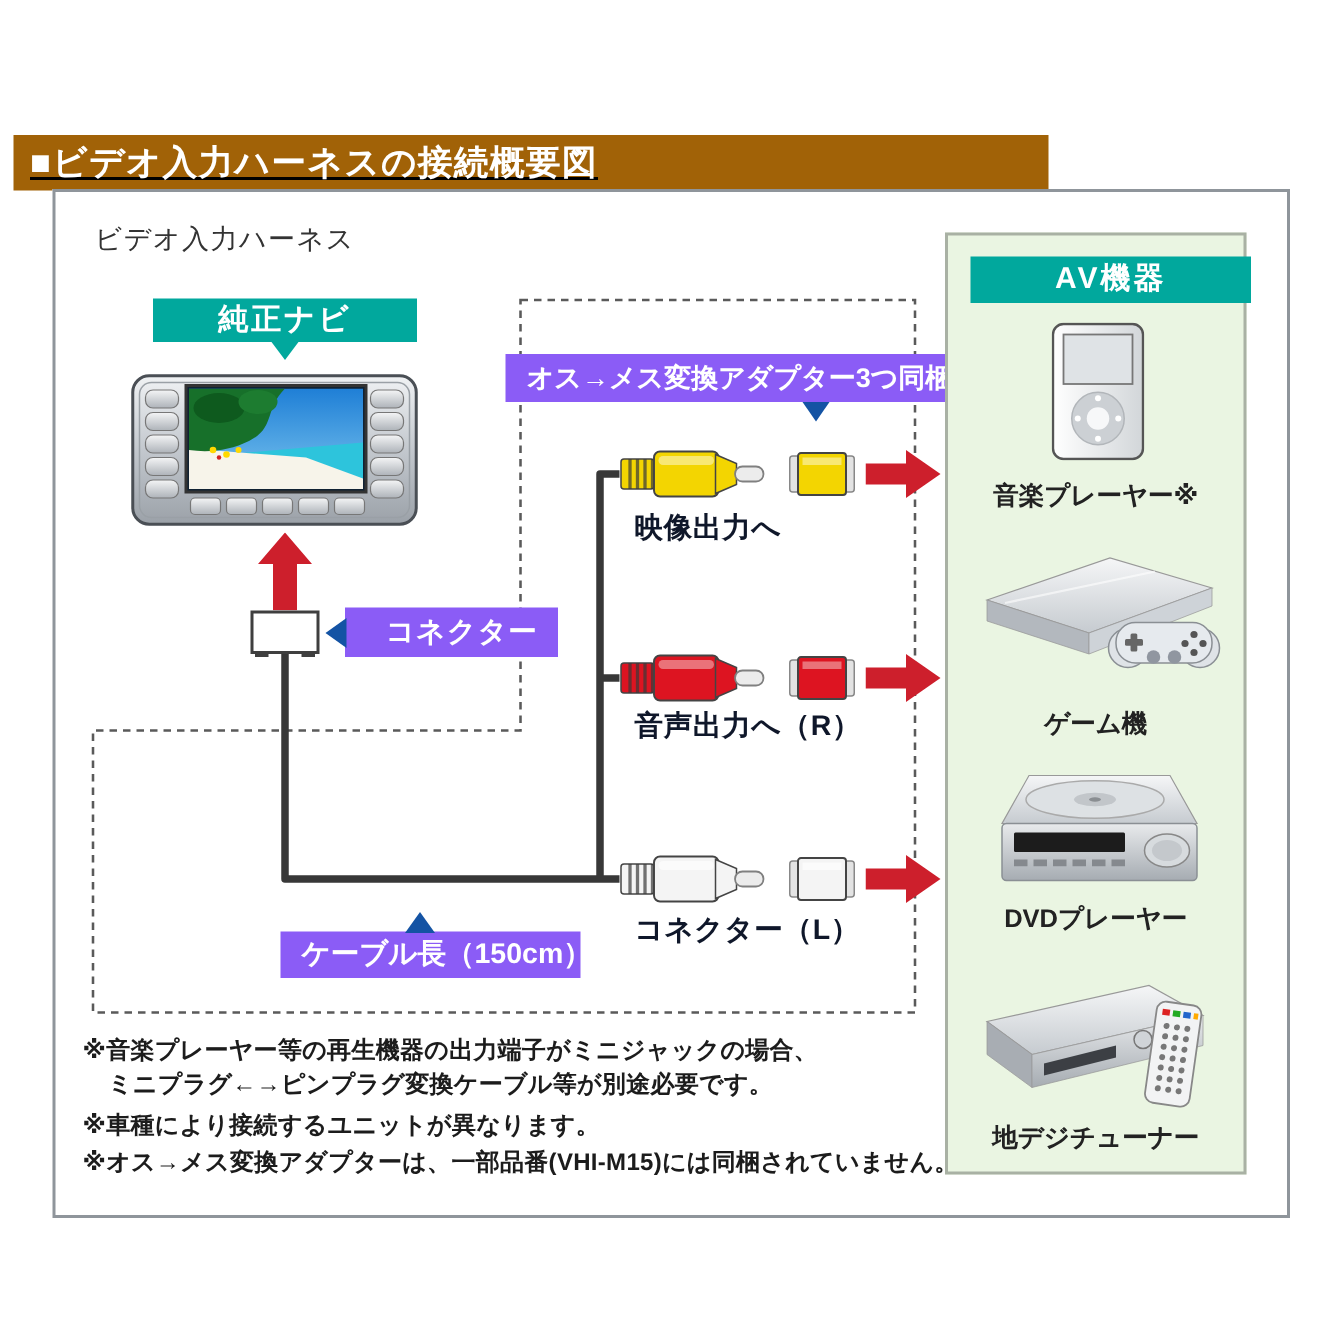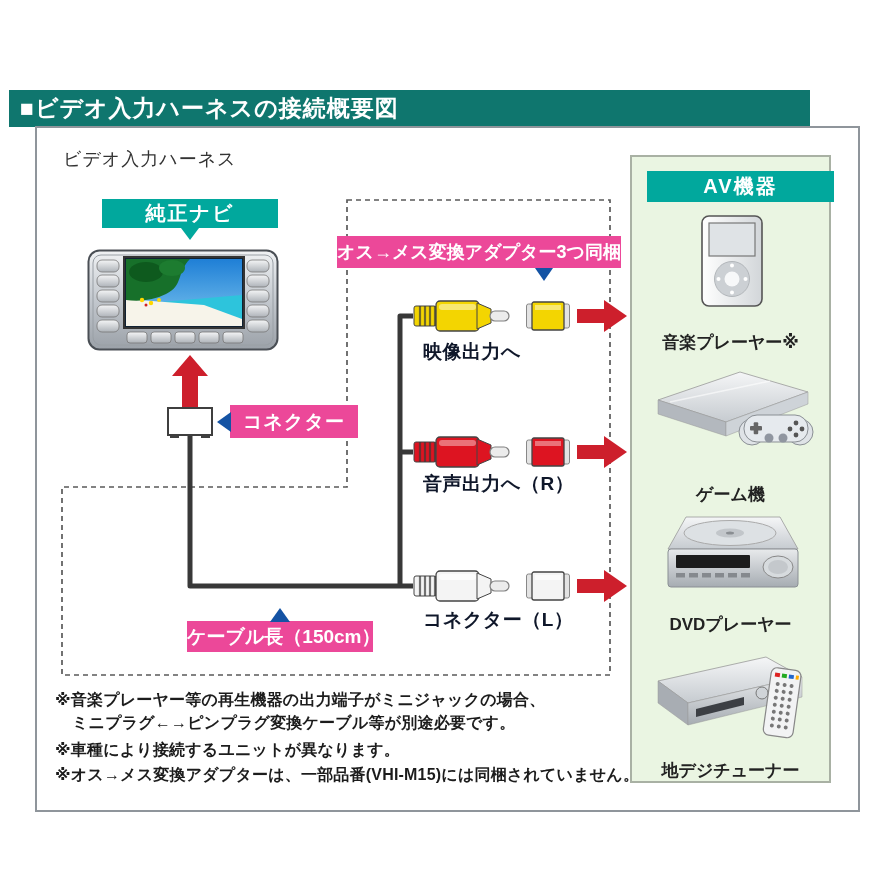"■ビデオ入力ハーネスの接続概要図" .titlebar { background: #0f766e -> #a16207; text-decoration: none -> underline; width: 801px -> 690px }
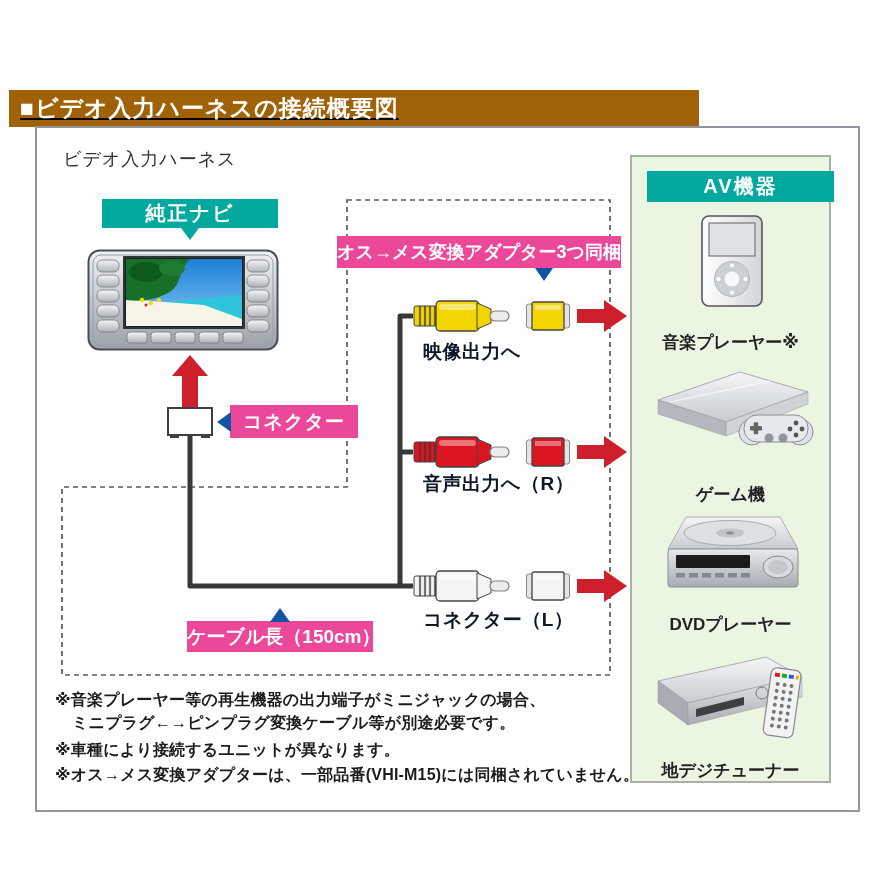"オス→メス変換アダプター3つ同梱" .tag-blue { background: #ec4899 -> #8b5cf6; padding-left: none -> 14px }
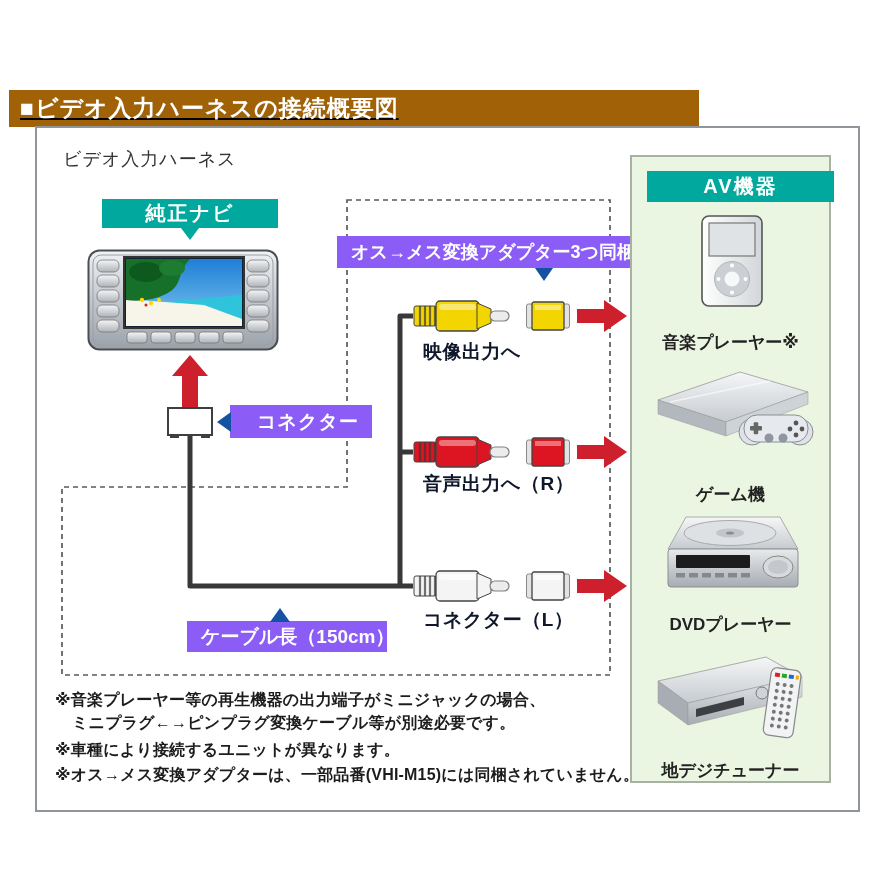"音楽プレーヤー※" .devlabel { margin-top: 12px -> none }
